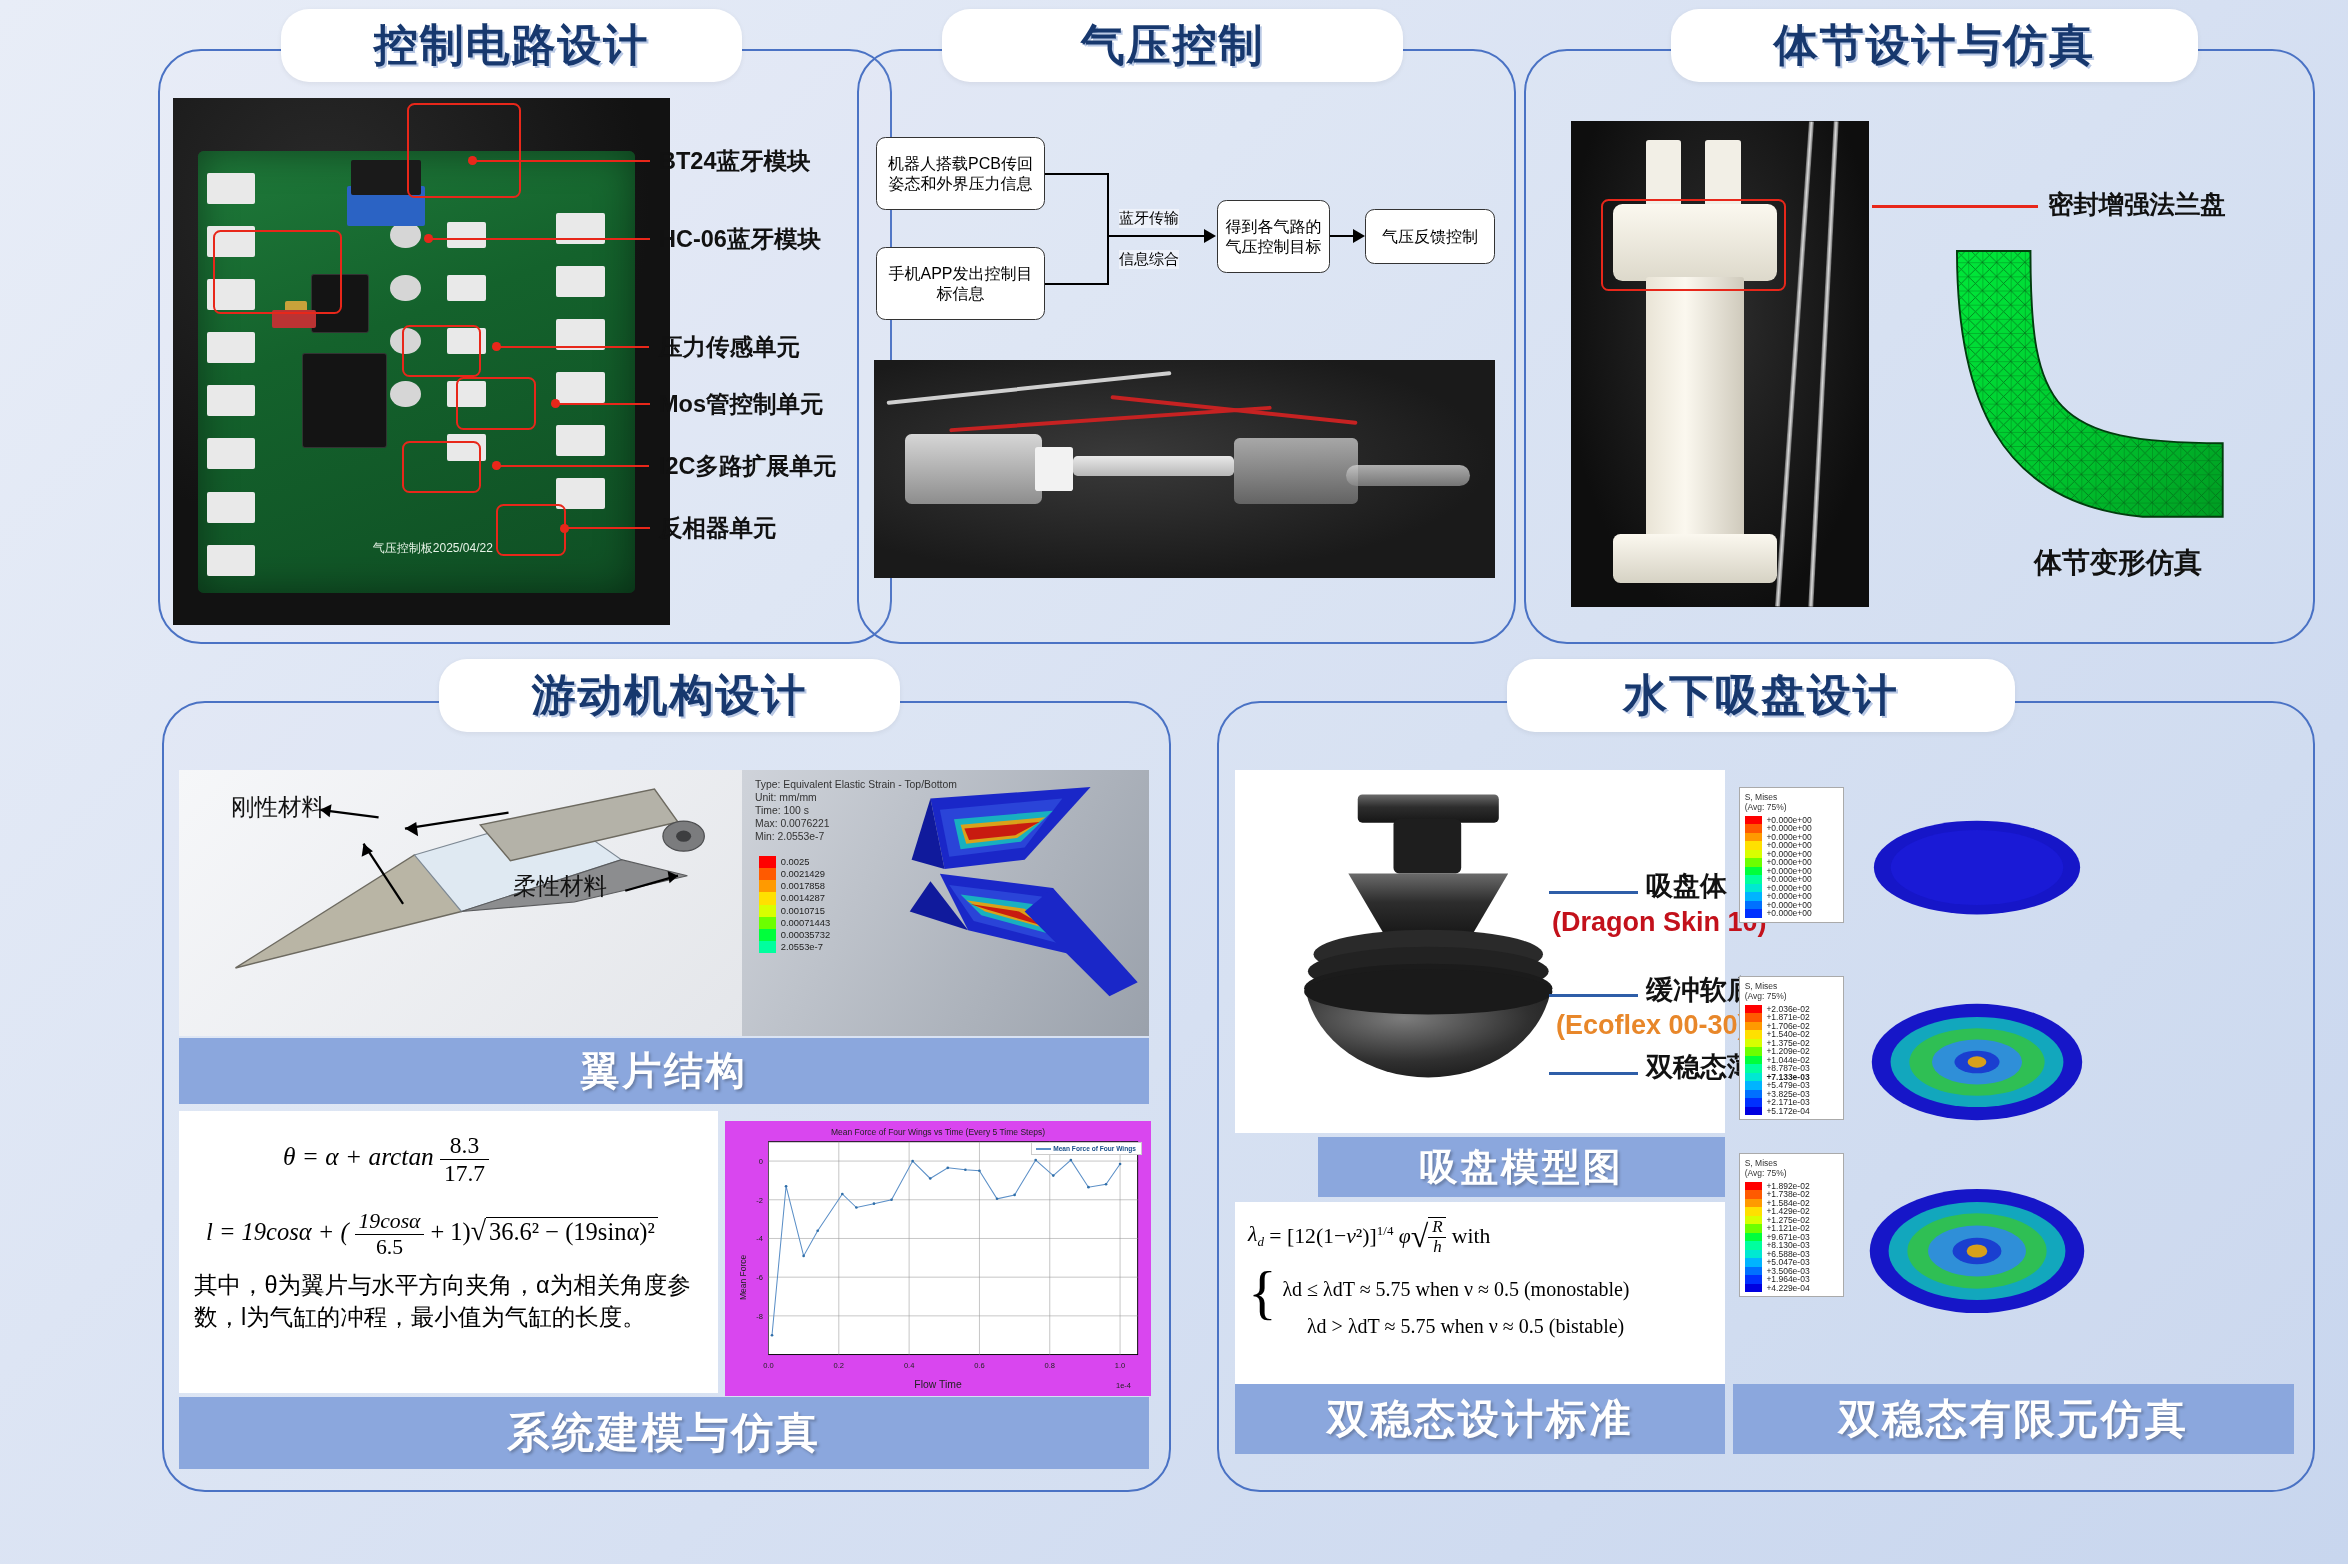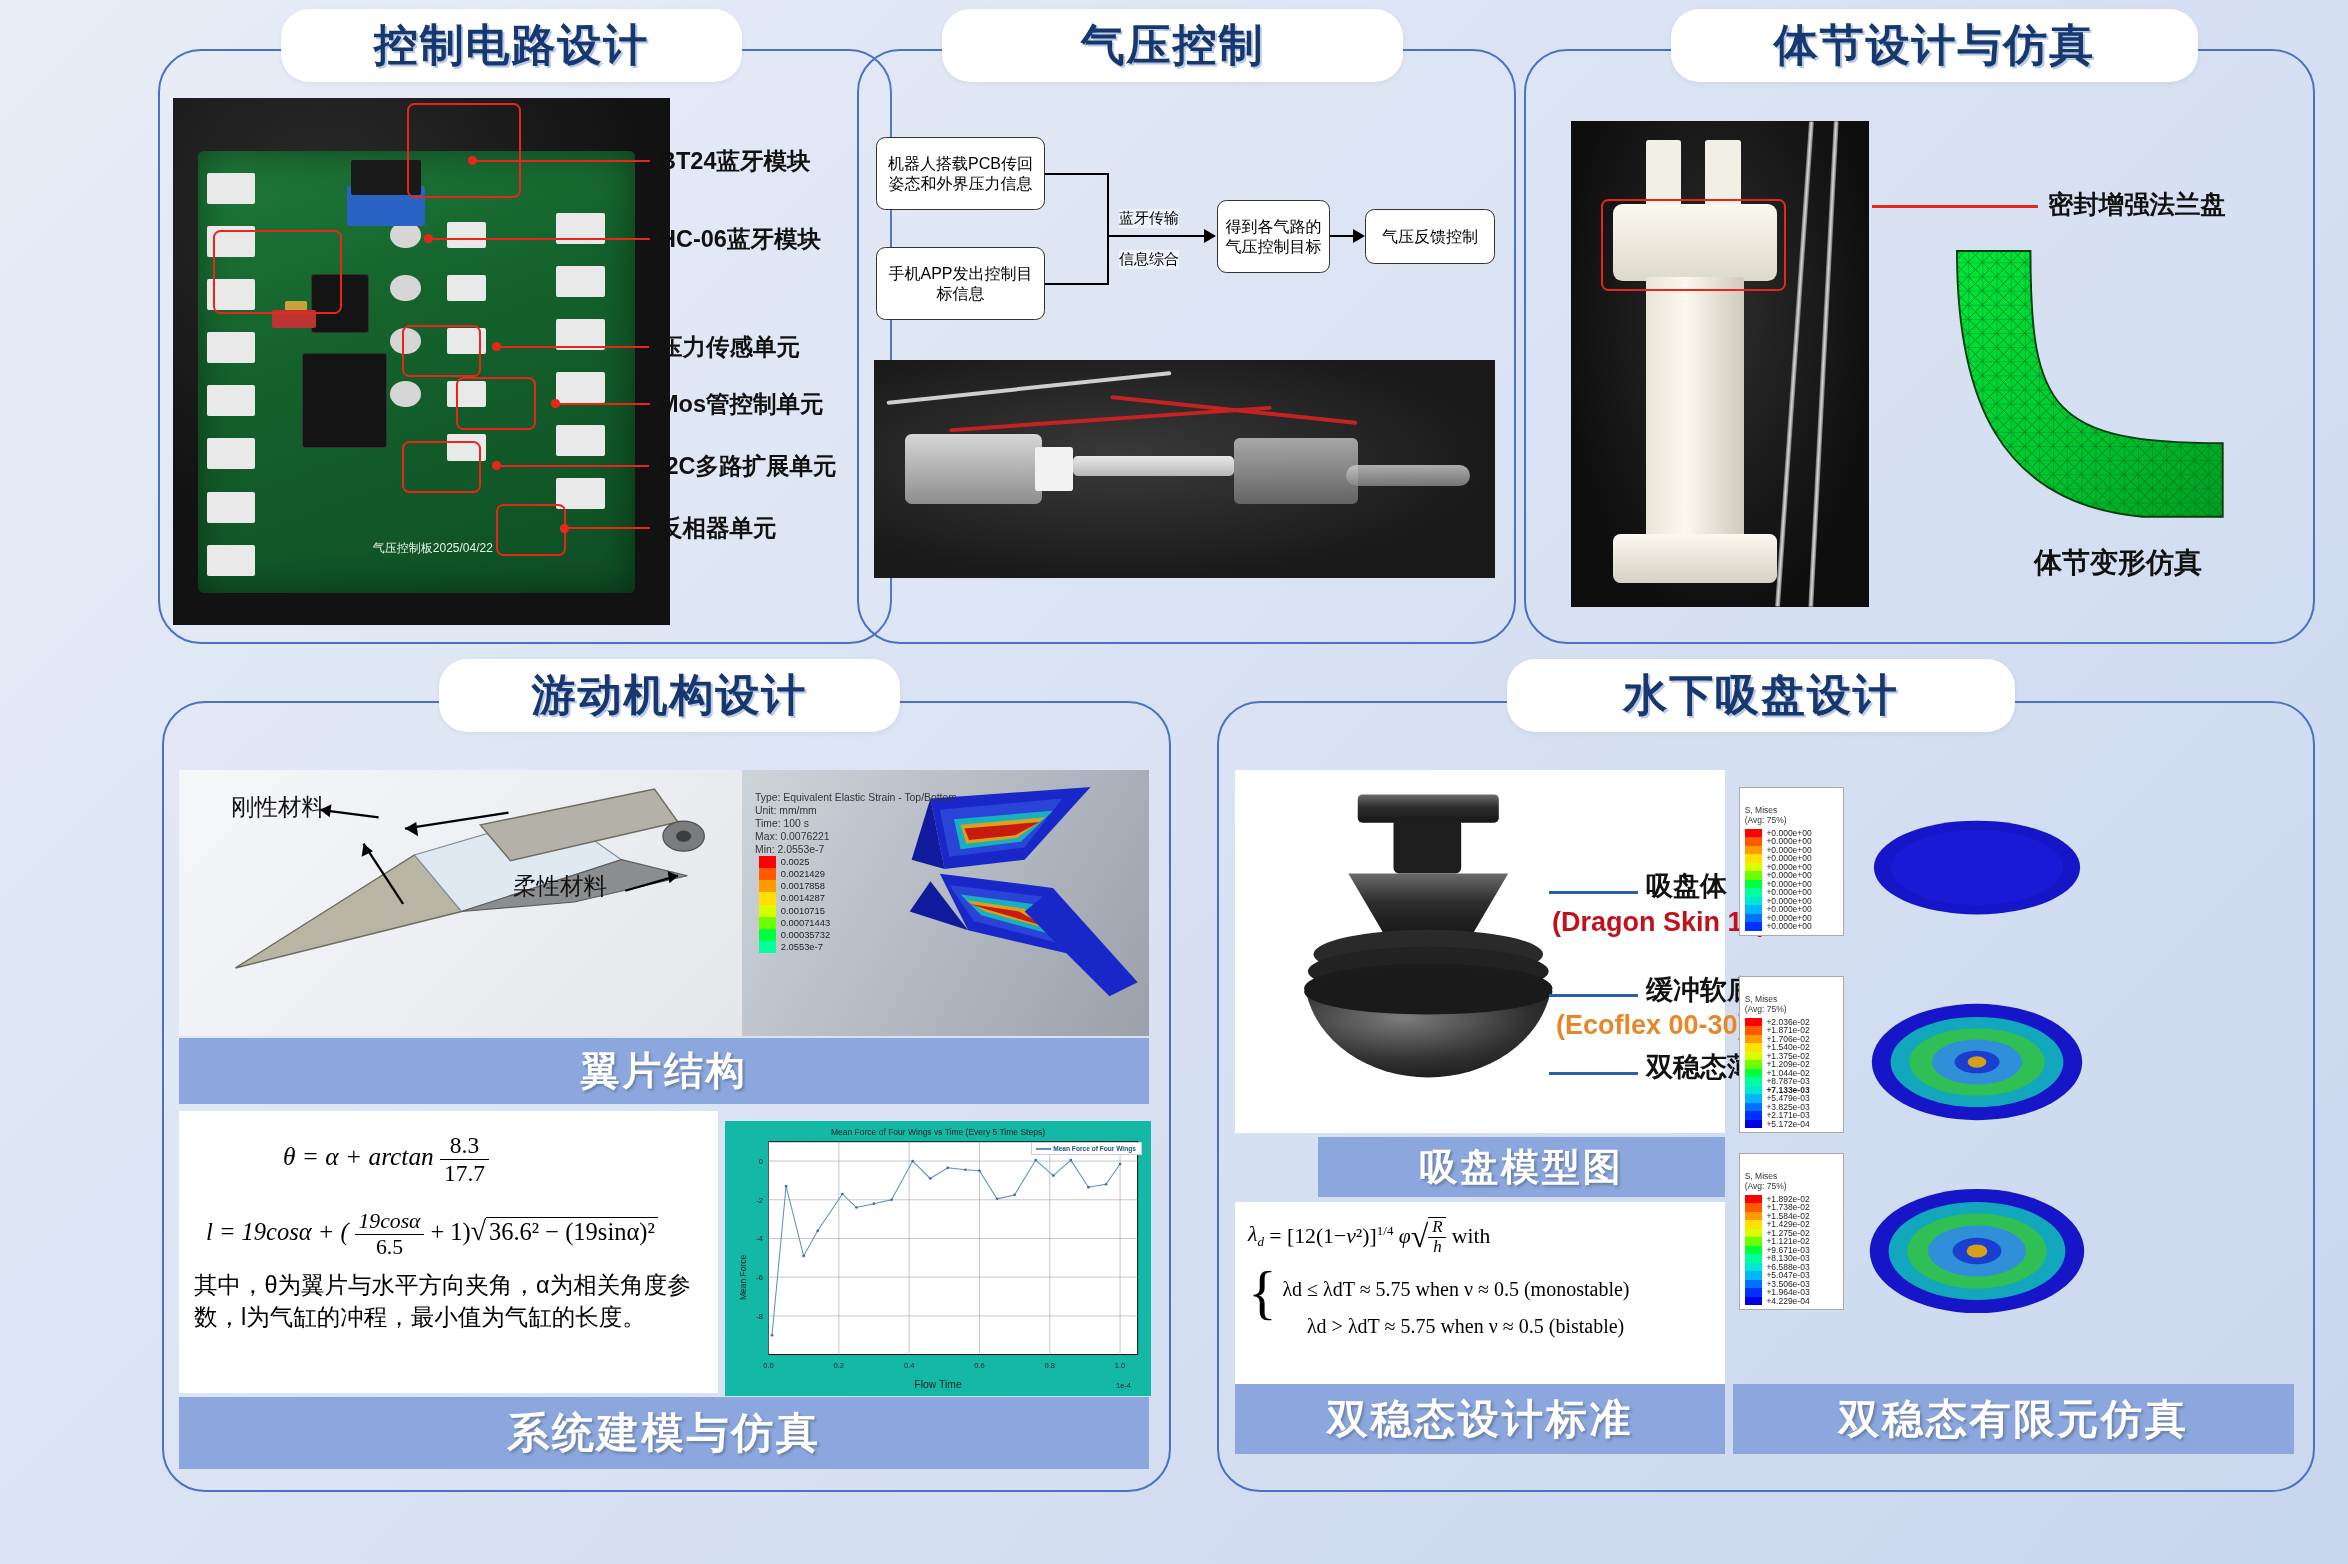"Type: Equivalent Elastic Strain -" .fea-head { margin-top: 13px -> none }
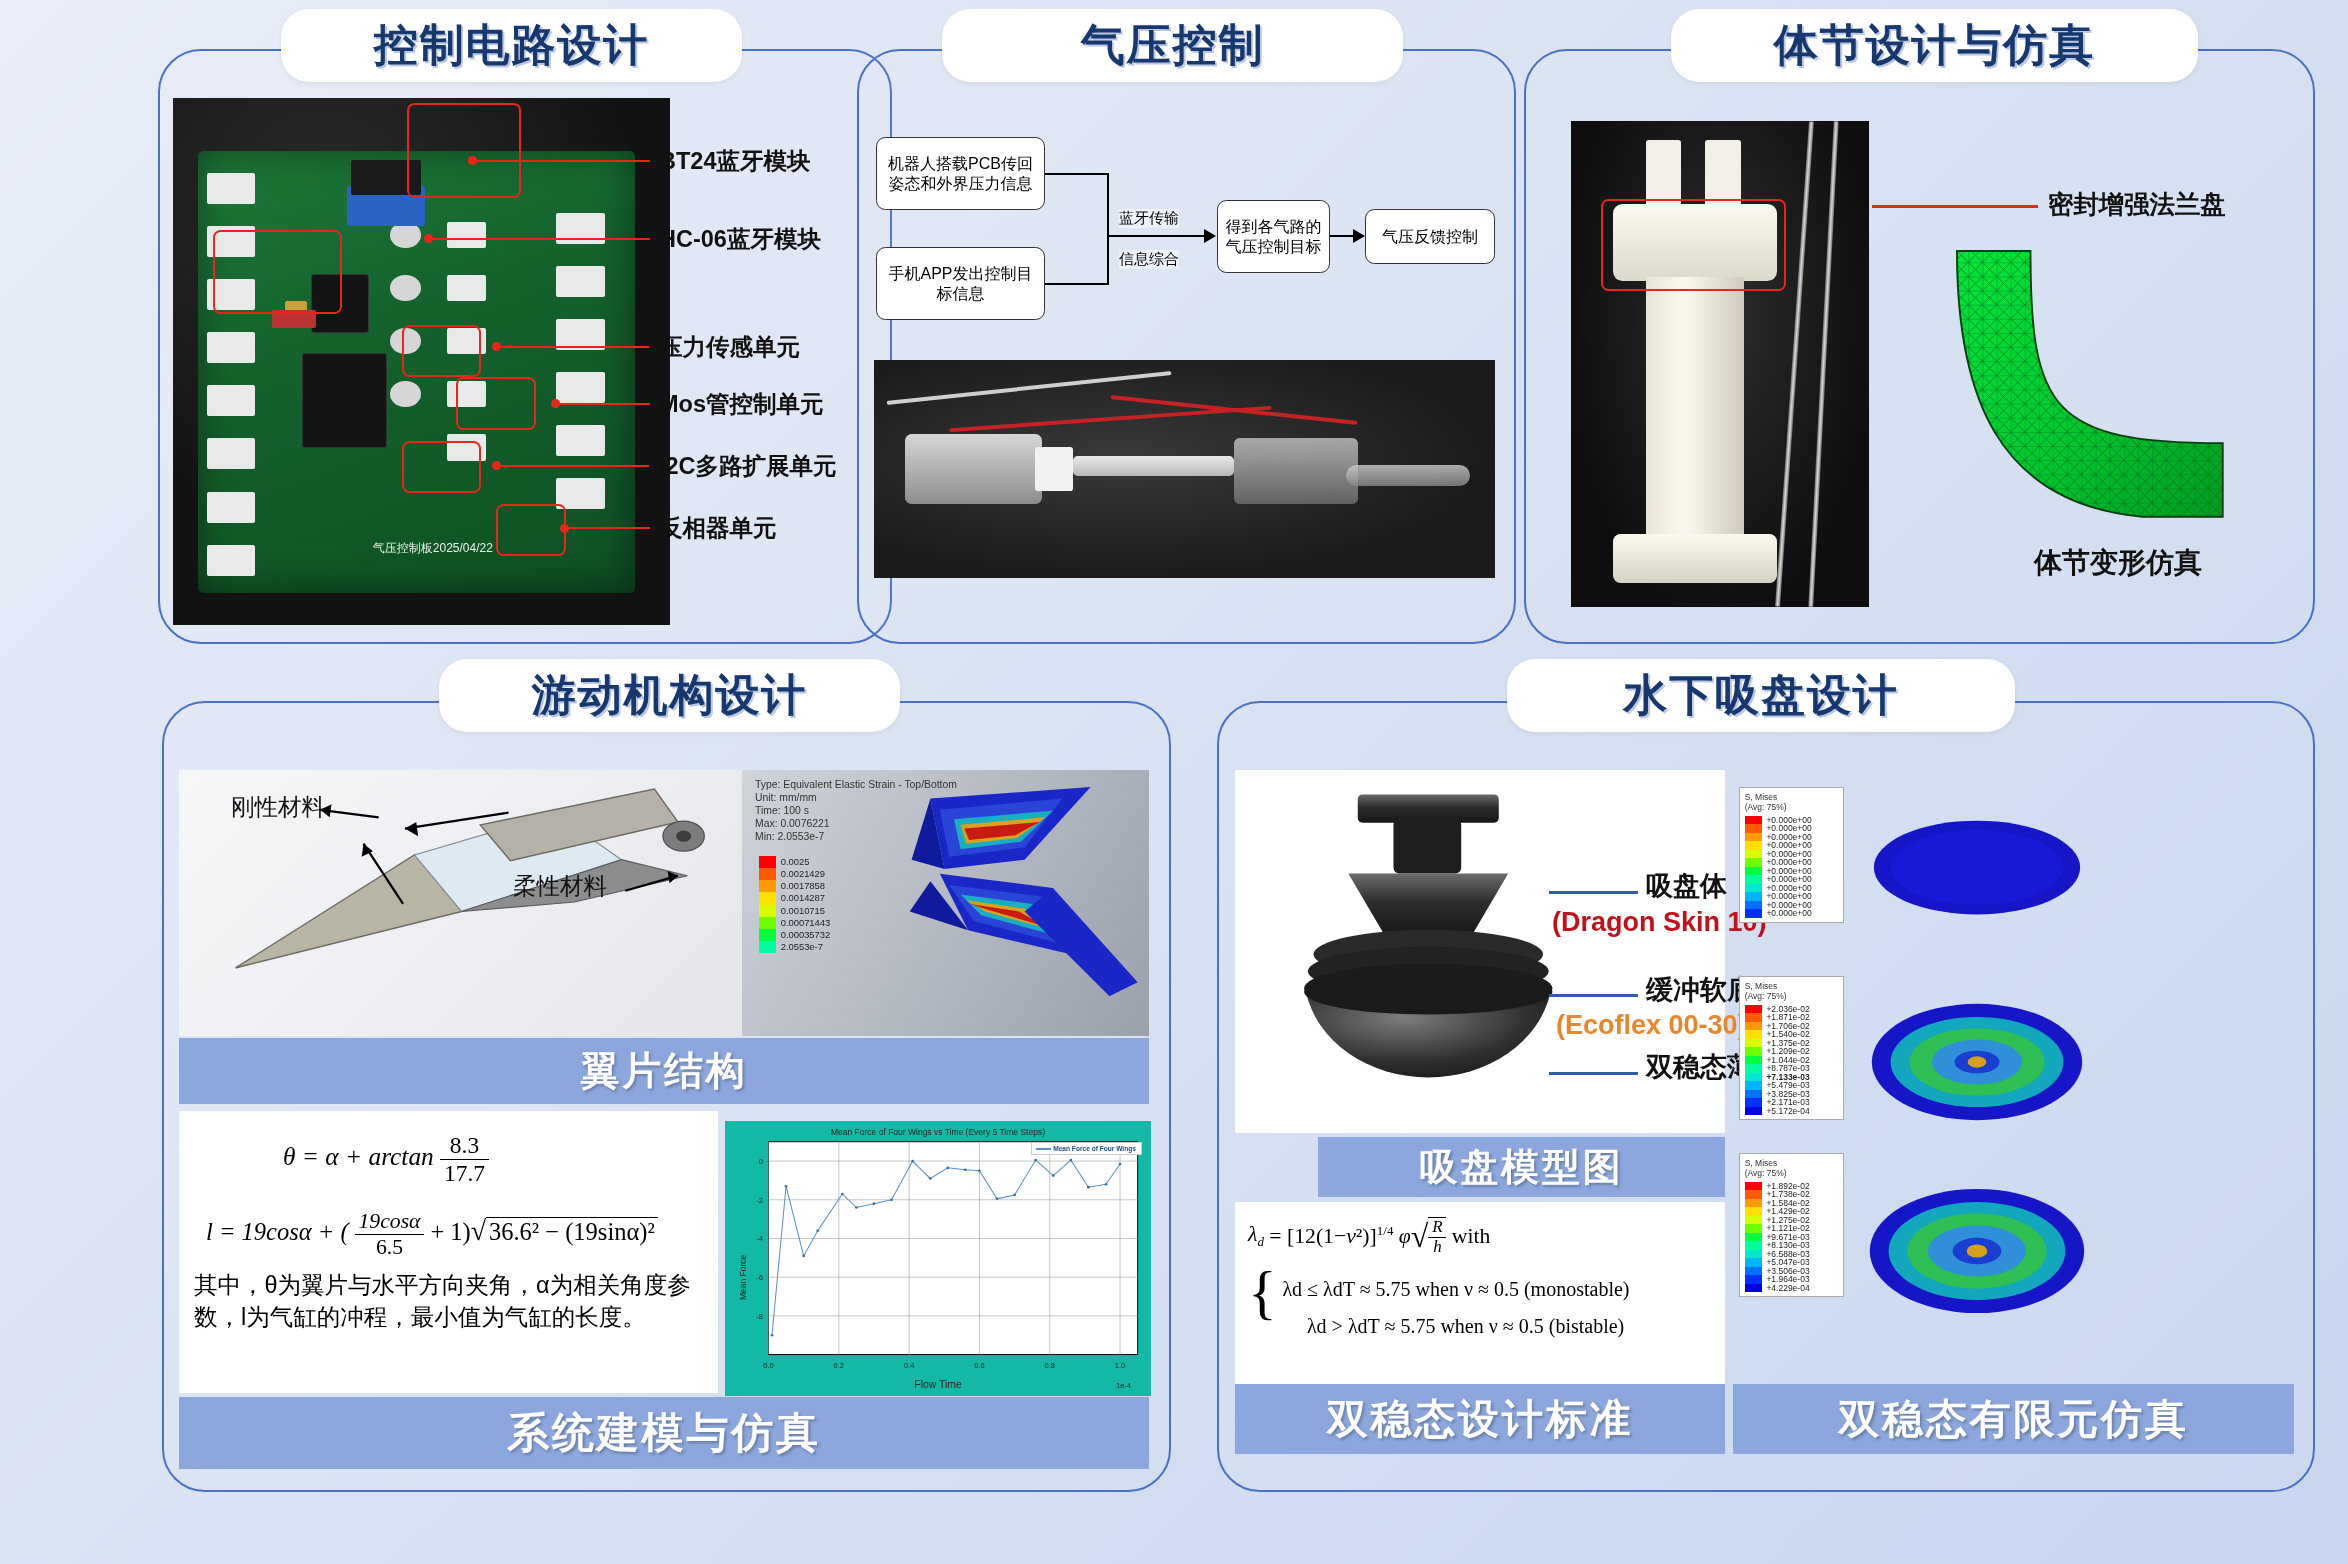"Mean Force of Four Wings" .chartbox { background: #14b8a6 -> #d946ef }
